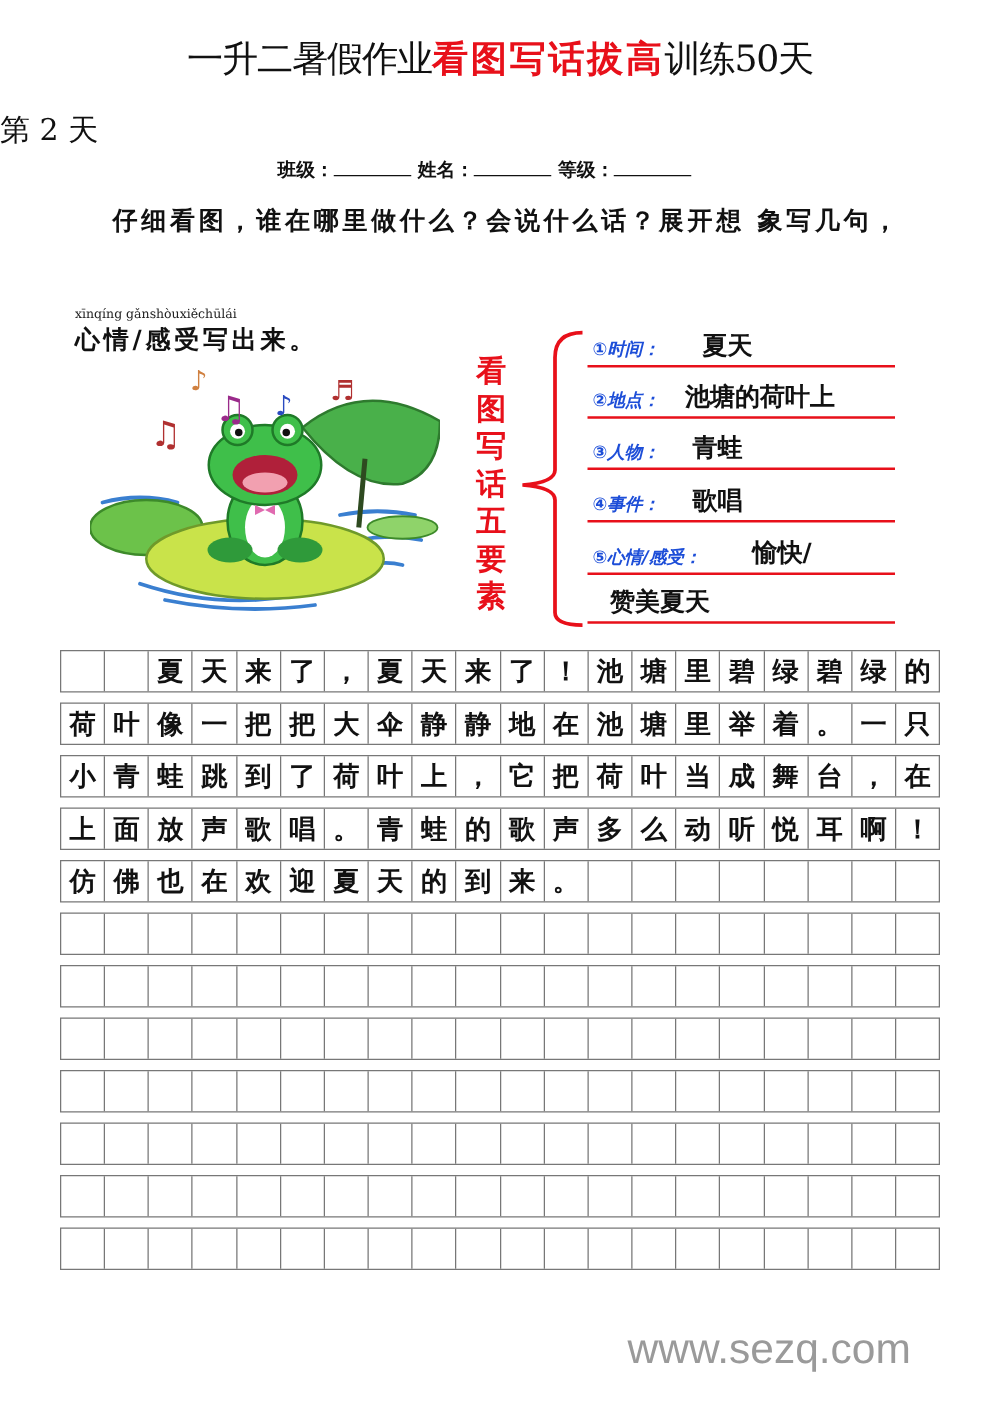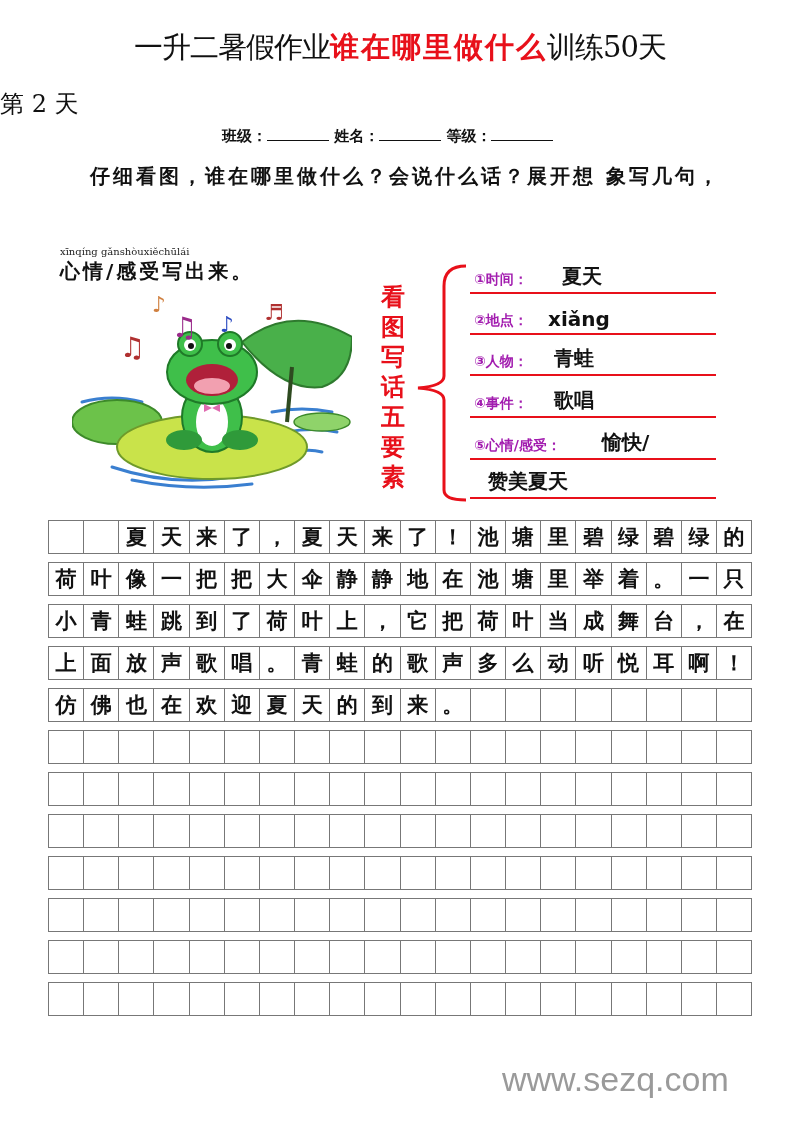"谁在哪里做什么" span.red { text: 谁在哪里做什么 -> 看图写话拔高 }
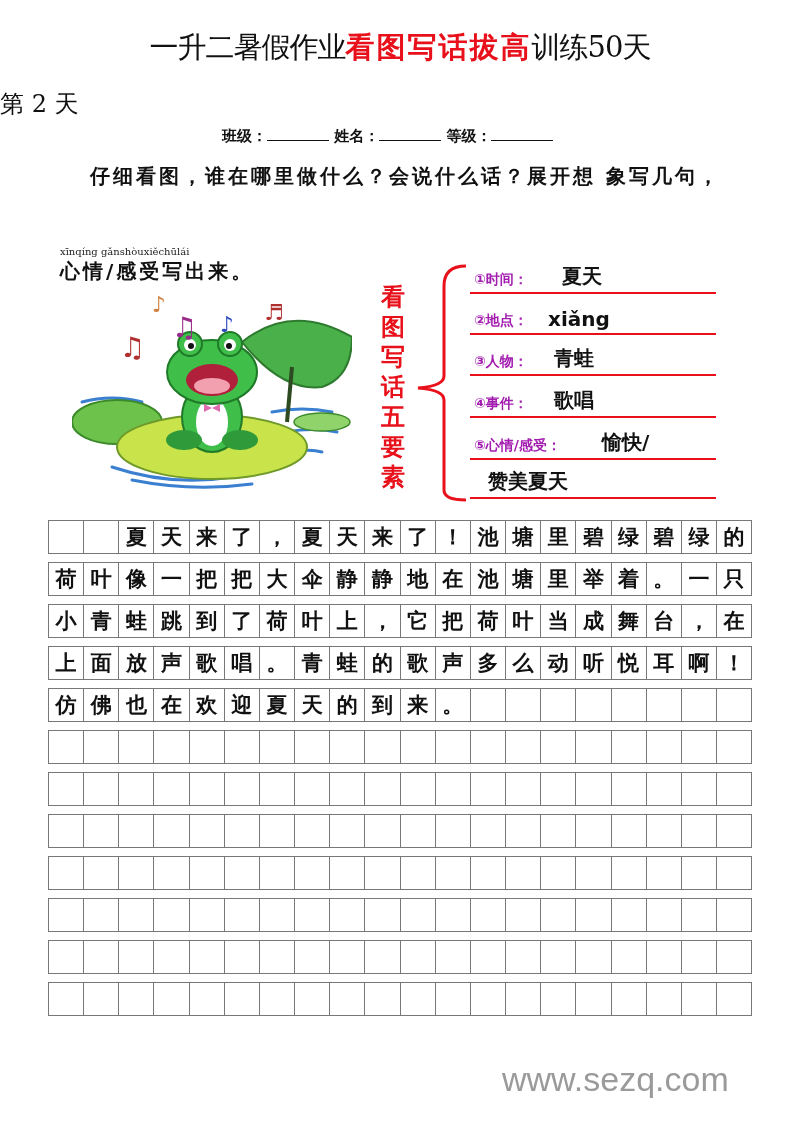"①时间：" .el-label { color: #a21caf -> #1d4ed8; font-style: none -> italic }
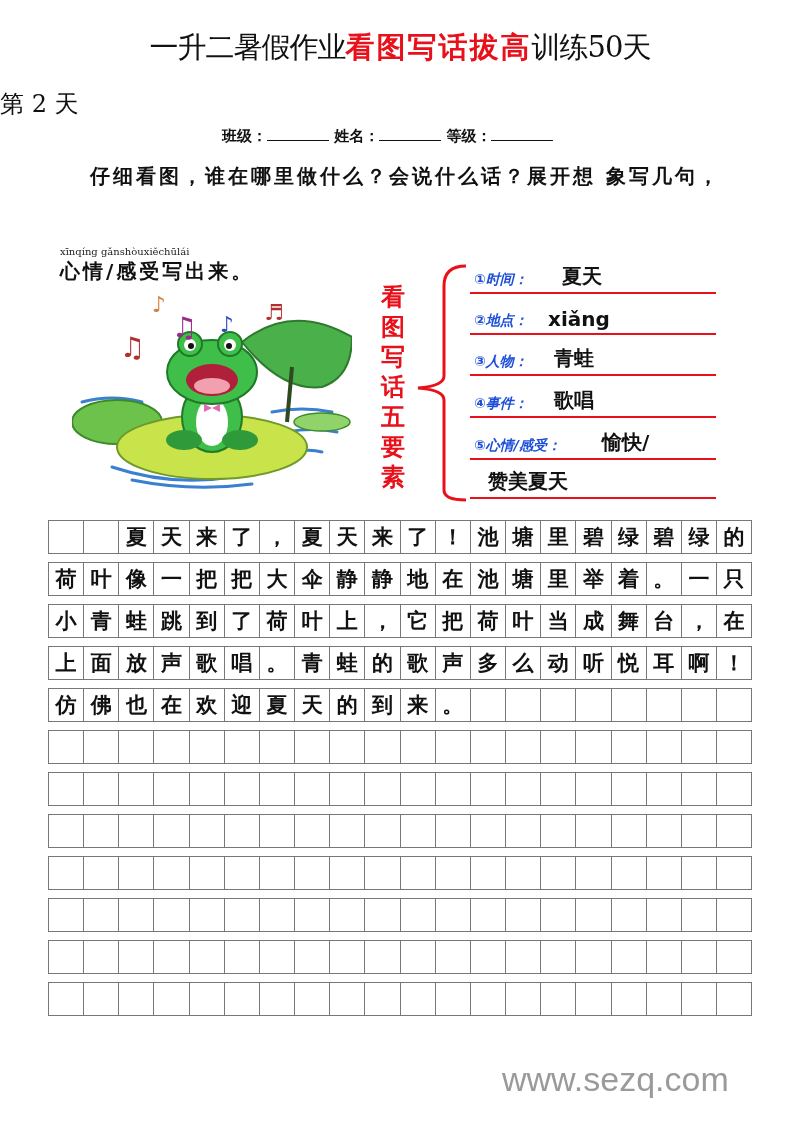"xiǎng" span.el-val { text: xiǎng -> 池塘的荷叶上 }
